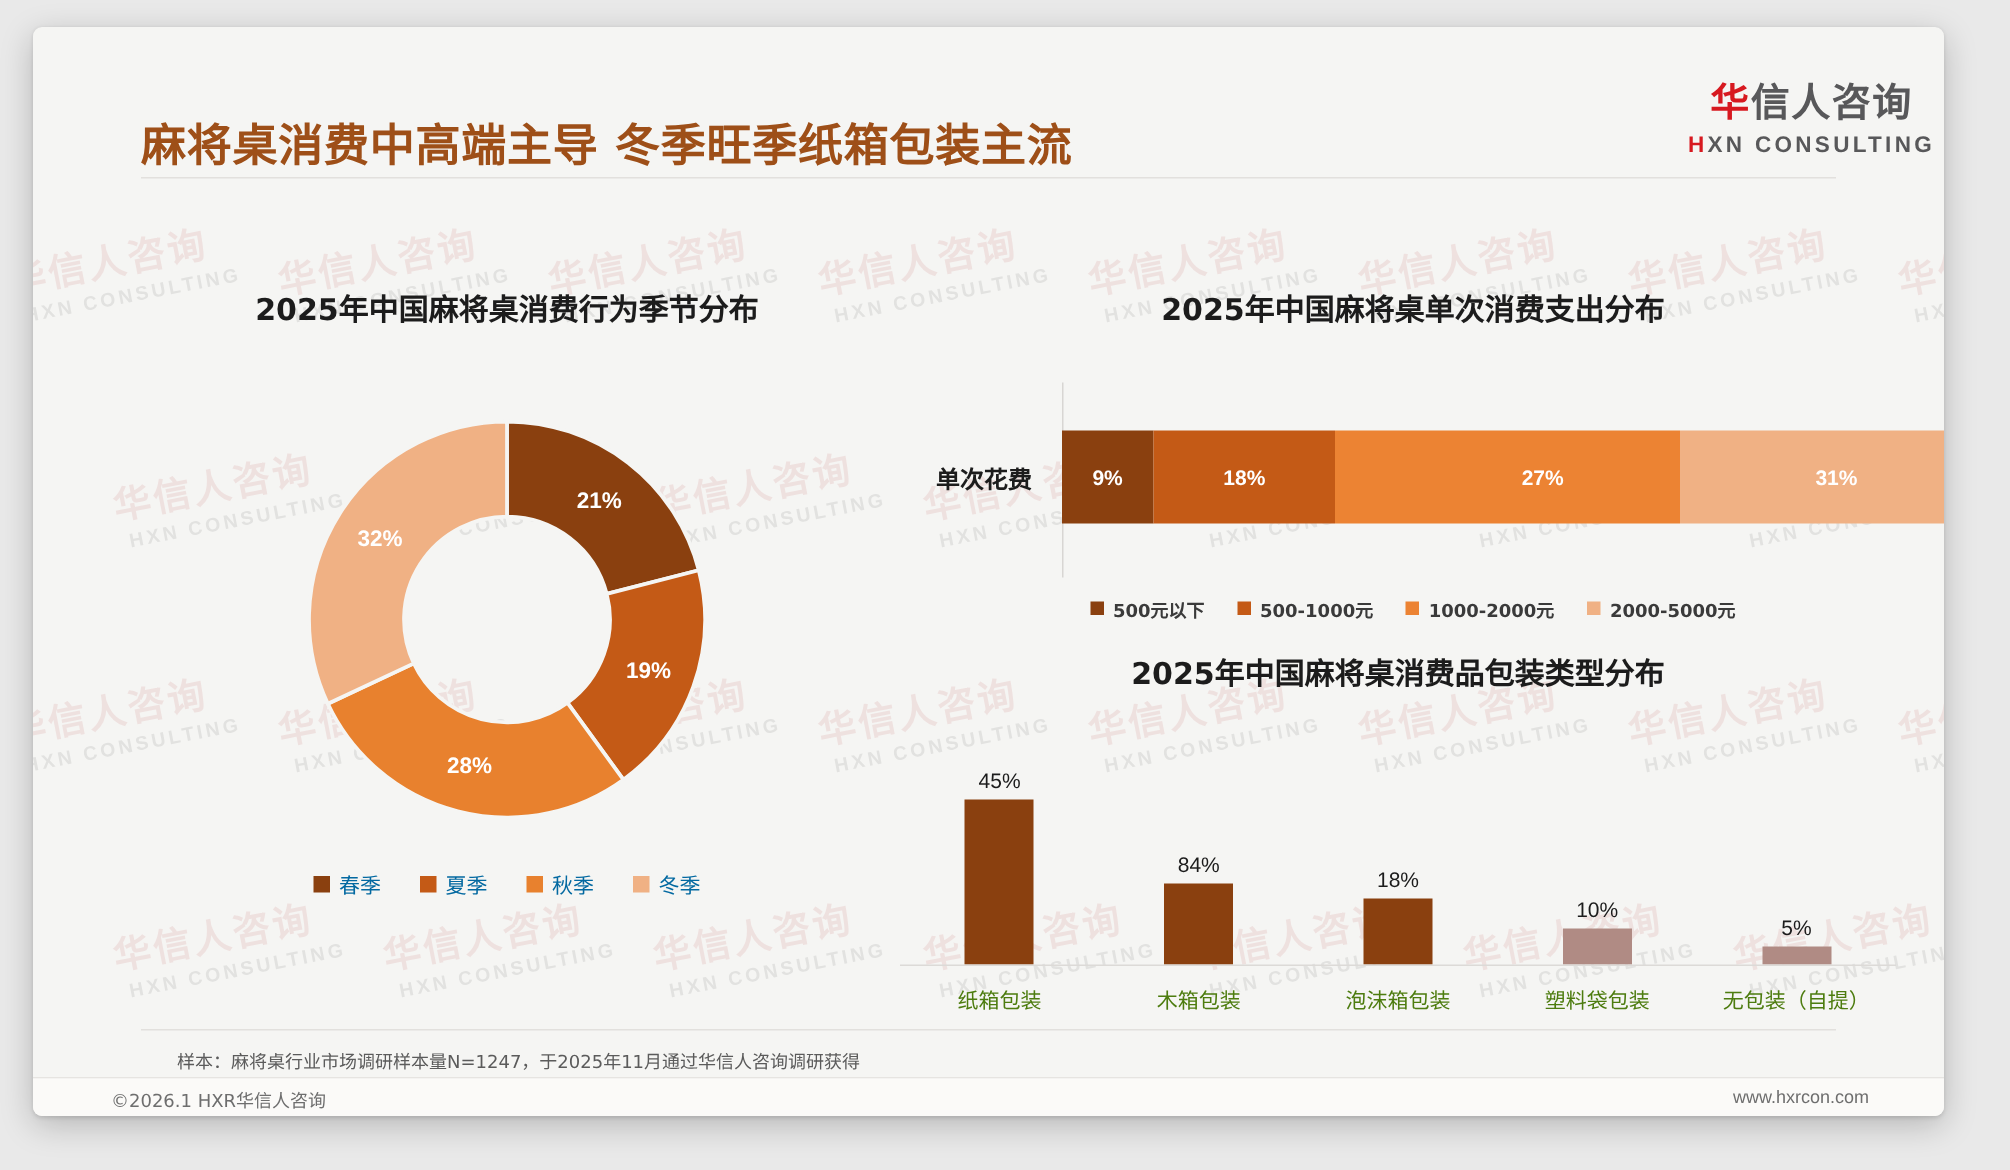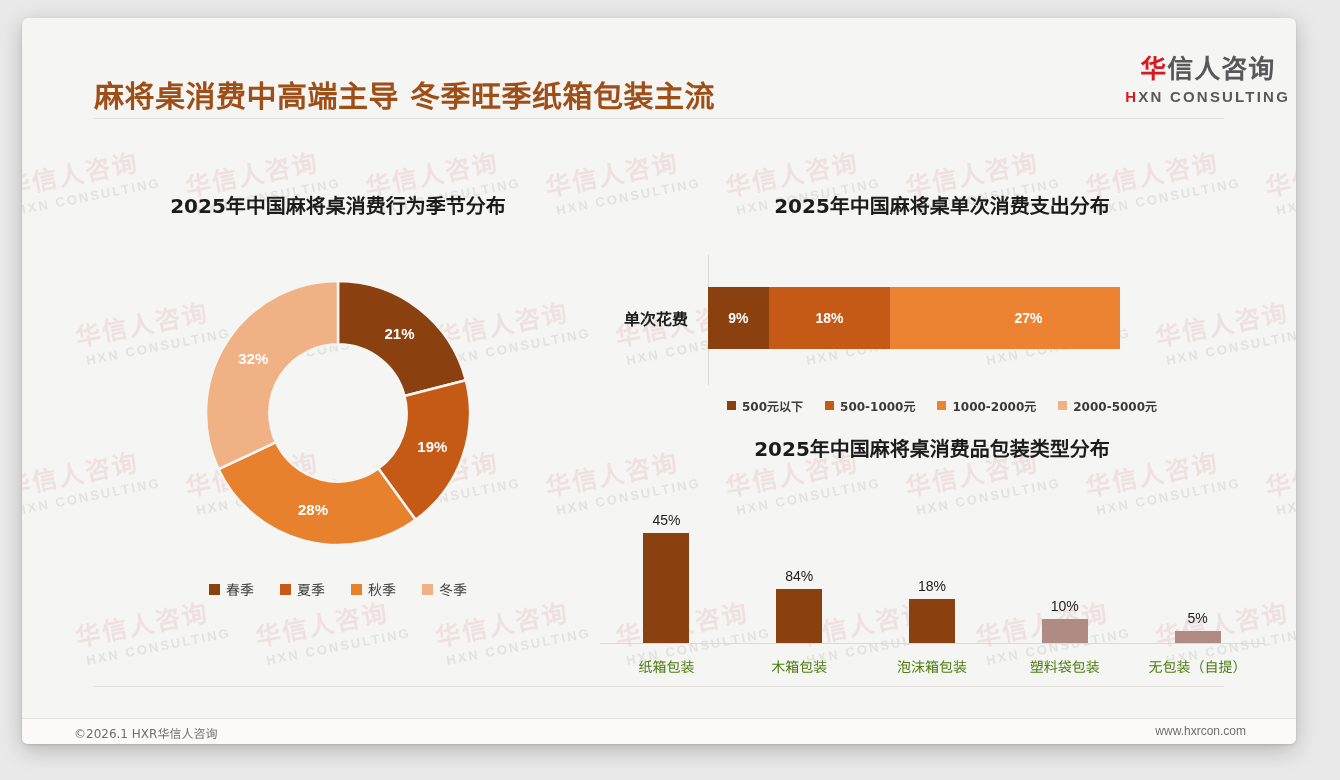"31%" div.stack-seg { html: none -> <div>31%</div> }
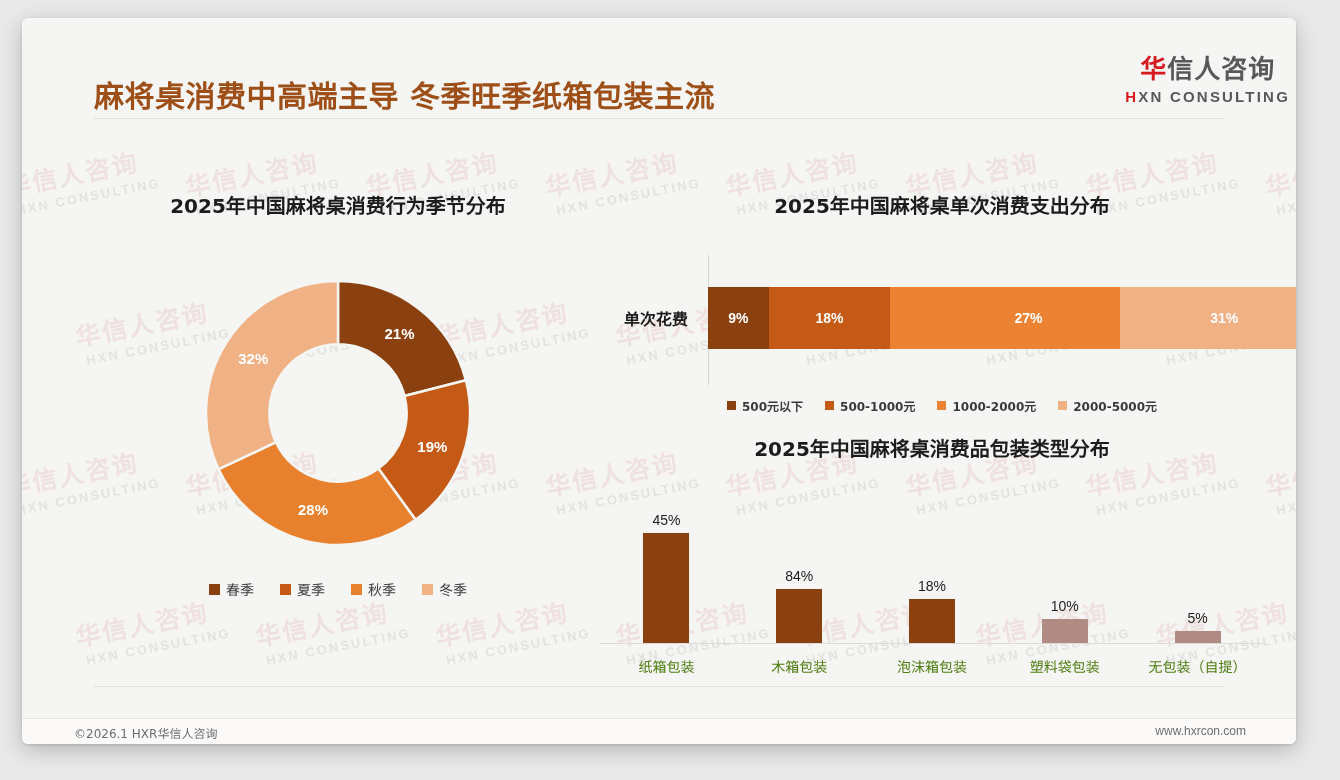"春季" .legend-text { color: #404040 -> #0369a1 }
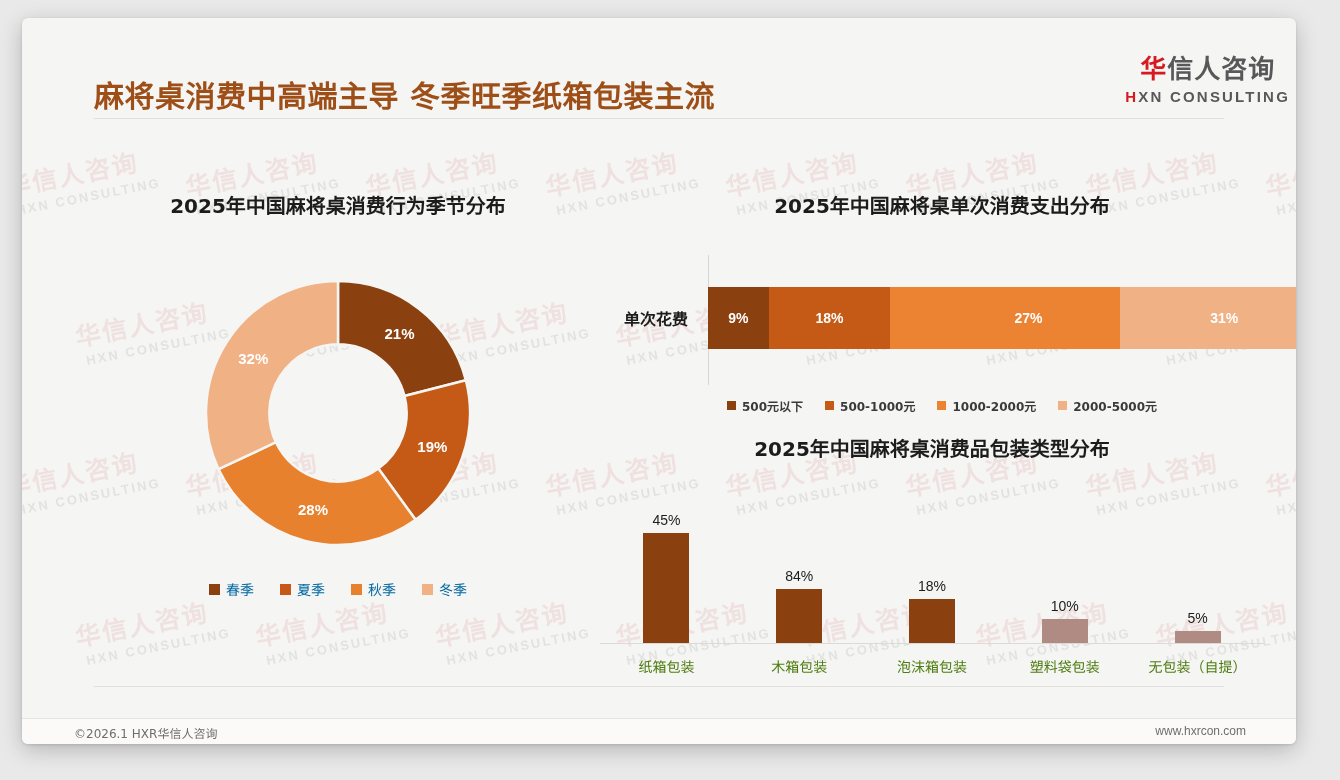"样本：麻将桌行业市场调研样本量N=1247，于2025年11月通过华信人咨询调研" div { html: none -> <div>样本：麻将桌行业市场调研样本量N=1247，于2025年11月通过华信人咨询调研获得</div> }
